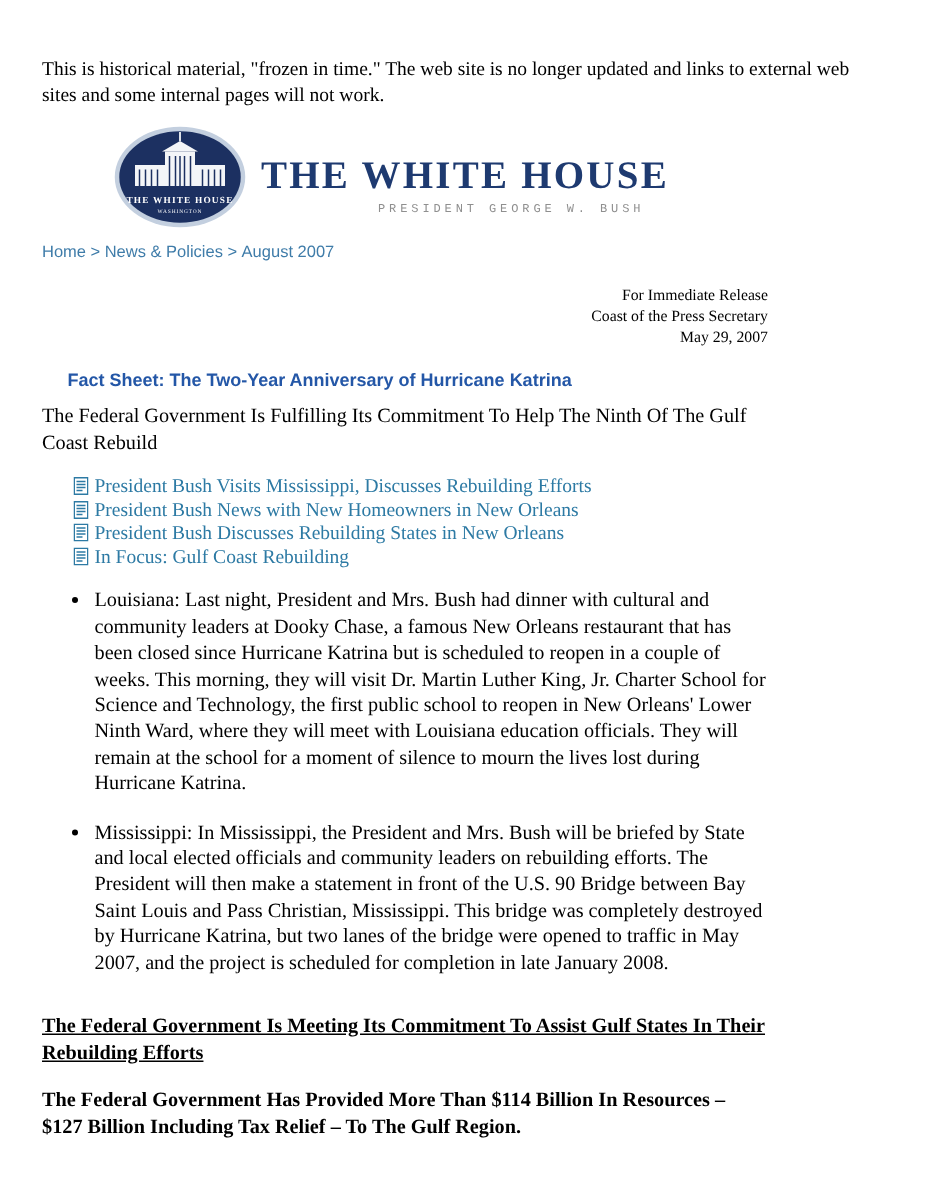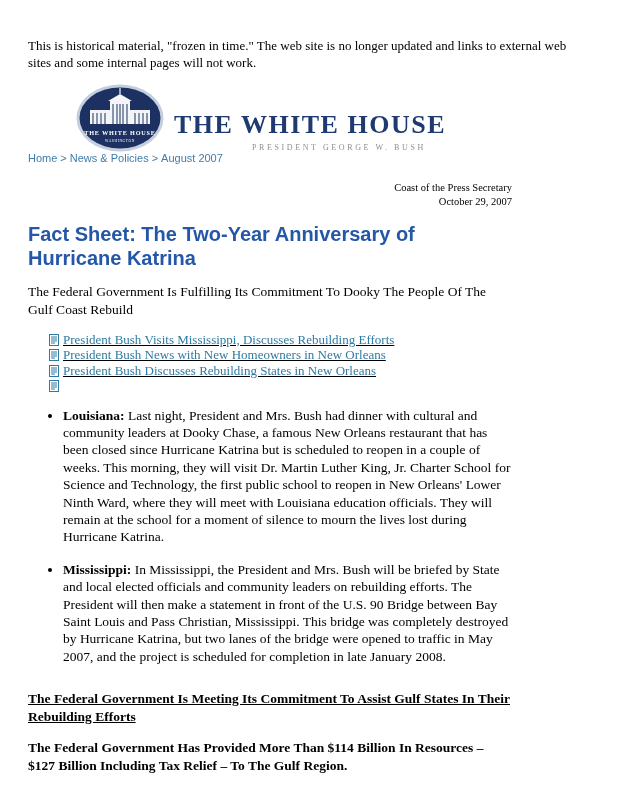"THE WHITE HOUSE" .logo-row { align-items: flex-end -> flex-start }
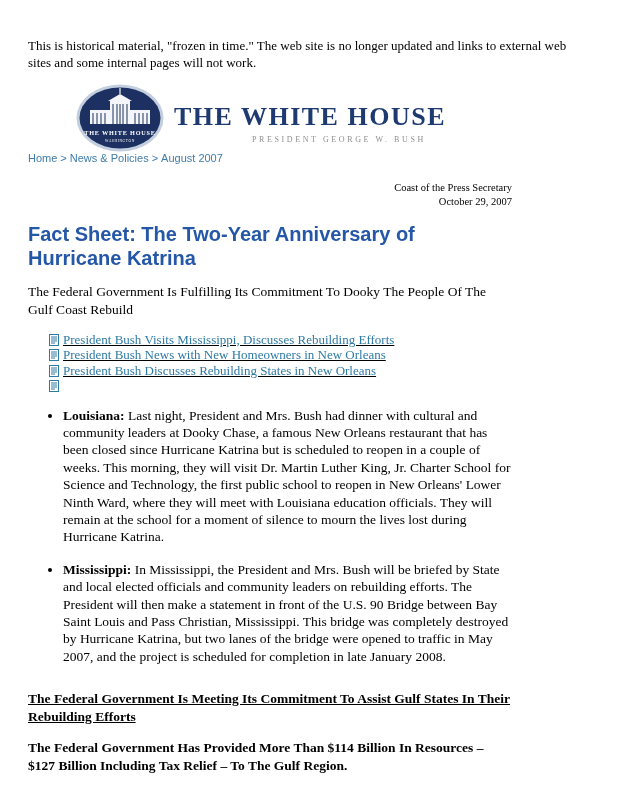"PRESIDENT GEORGE W. BUSH" .tagline { font-family: Liberation Serif, serif -> Liberation Mono, monospace }
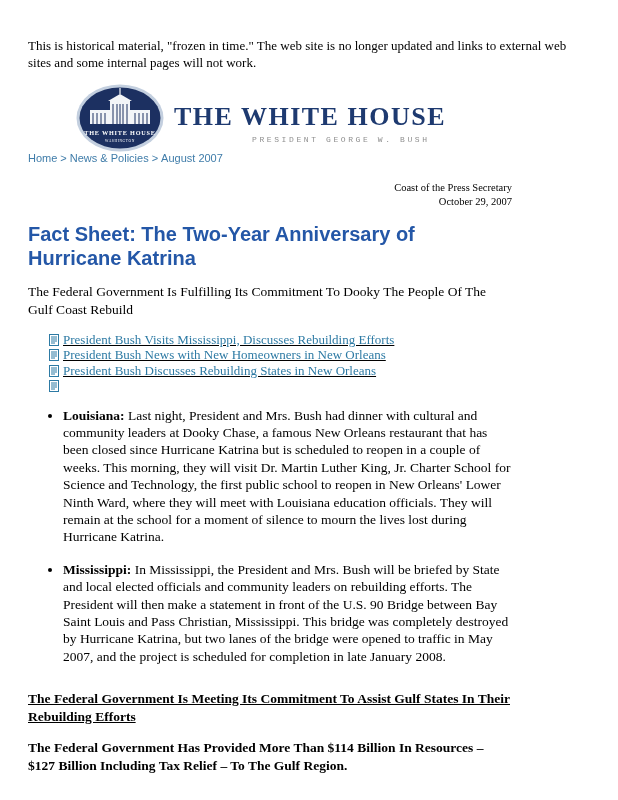"Home > News & Policies" .breadcrumb { margin-top: 0 -> 10px }
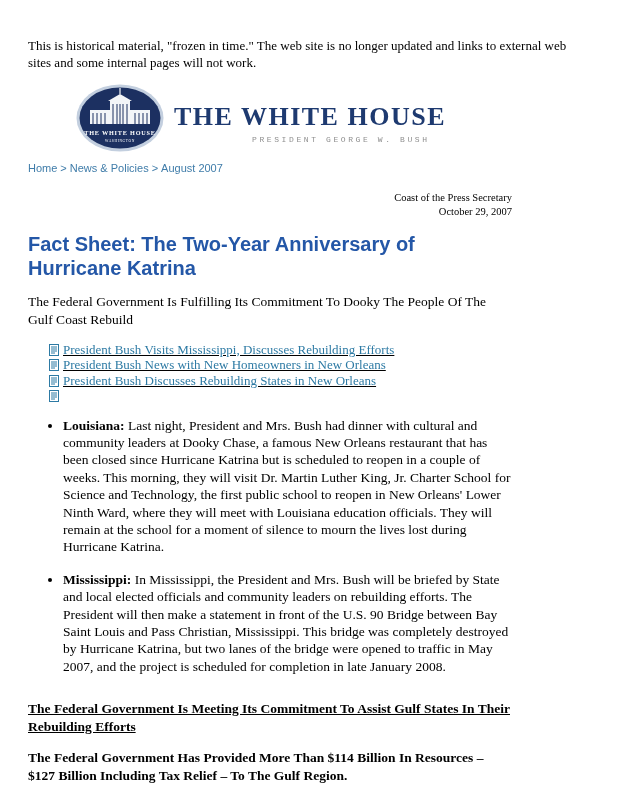"For Immediate Release" div { html: none -> <div>For Immediate Release</div> }
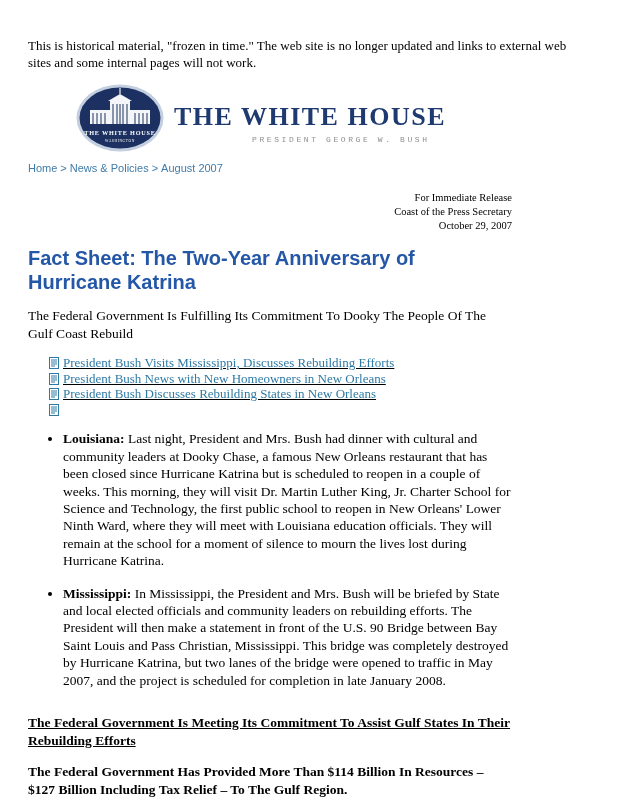"October 29, 2007" div { text: October -> May }
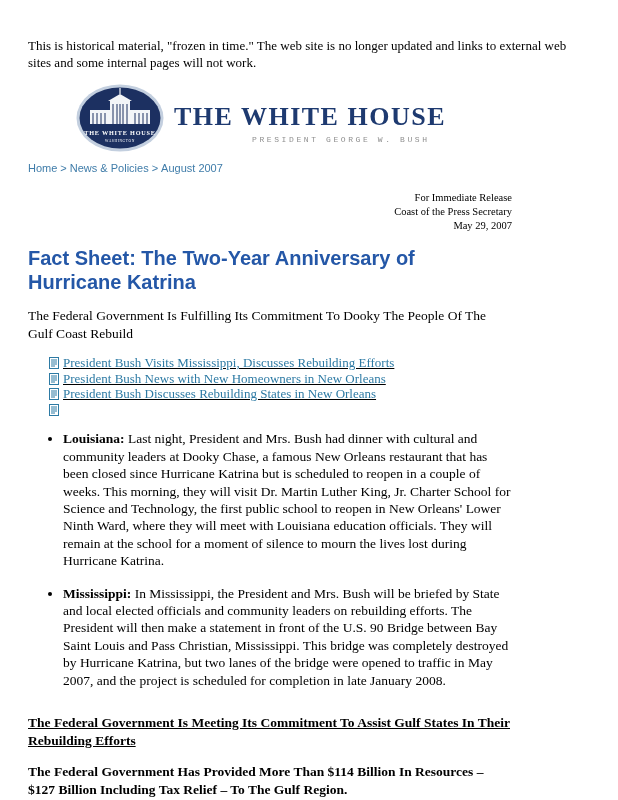"Fact Sheet: The Two-Year Anniversary" .title { font-size: 20px -> 12px; margin-left: none -> 17px }
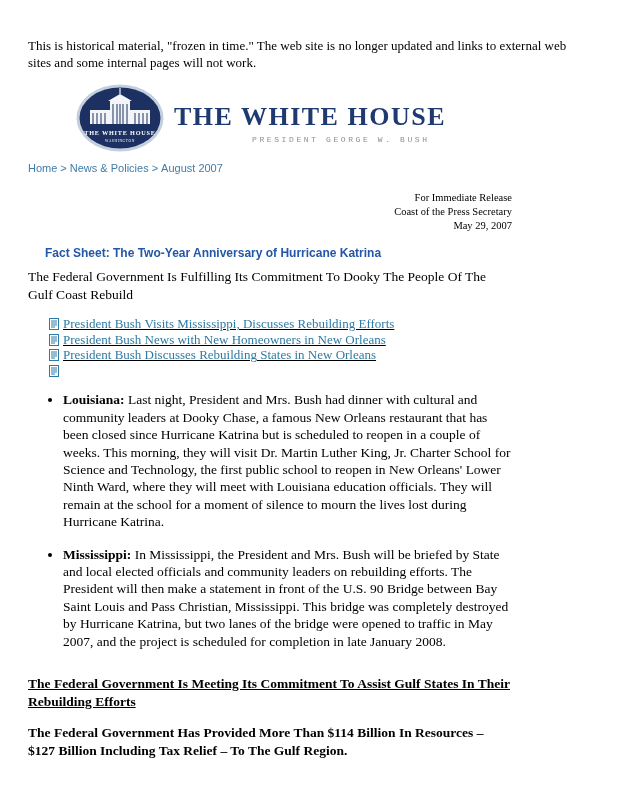"The Federal Government Is Fulfilling" div.subtitle { text: Dooky The People -> Help The Ninth }
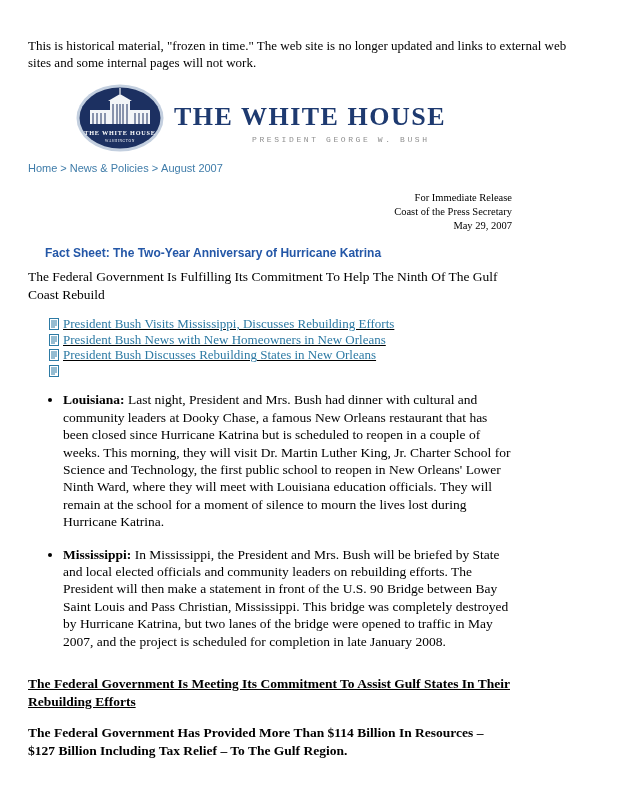"President Bush Visits Mississippi," .related { text-decoration: underline -> none }
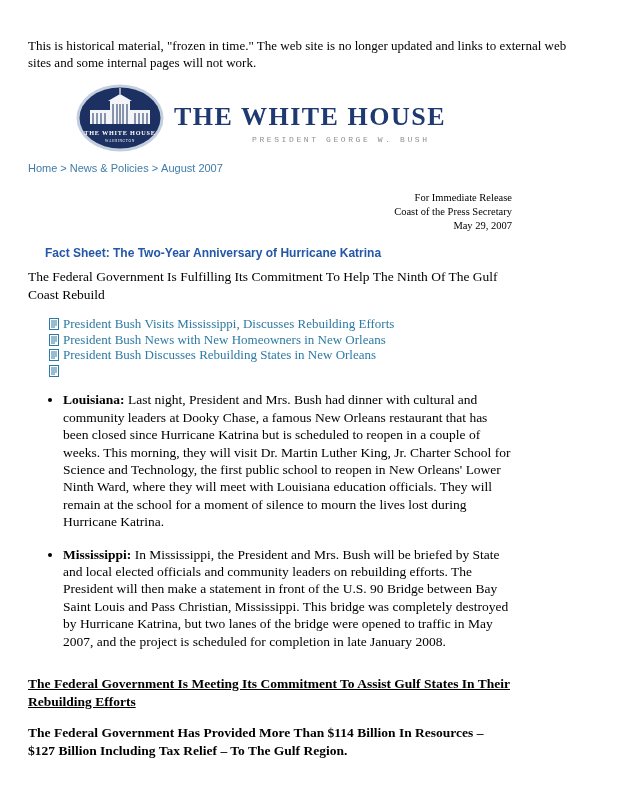"In Focus: Gulf Coast Rebuilding" span { html: none -> <span>In Focus: Gulf Coast Rebuilding</span> }
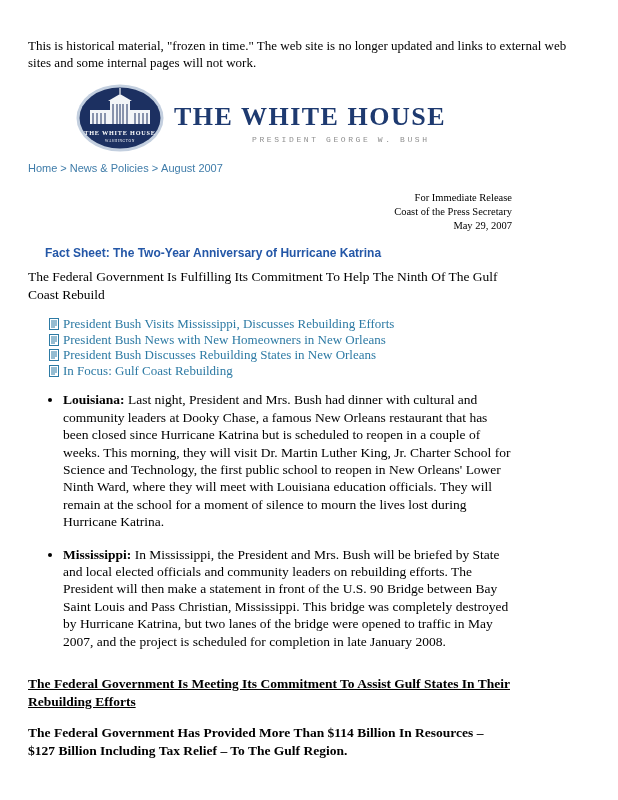"Louisiana:" .lead { font-weight: bold -> normal }
